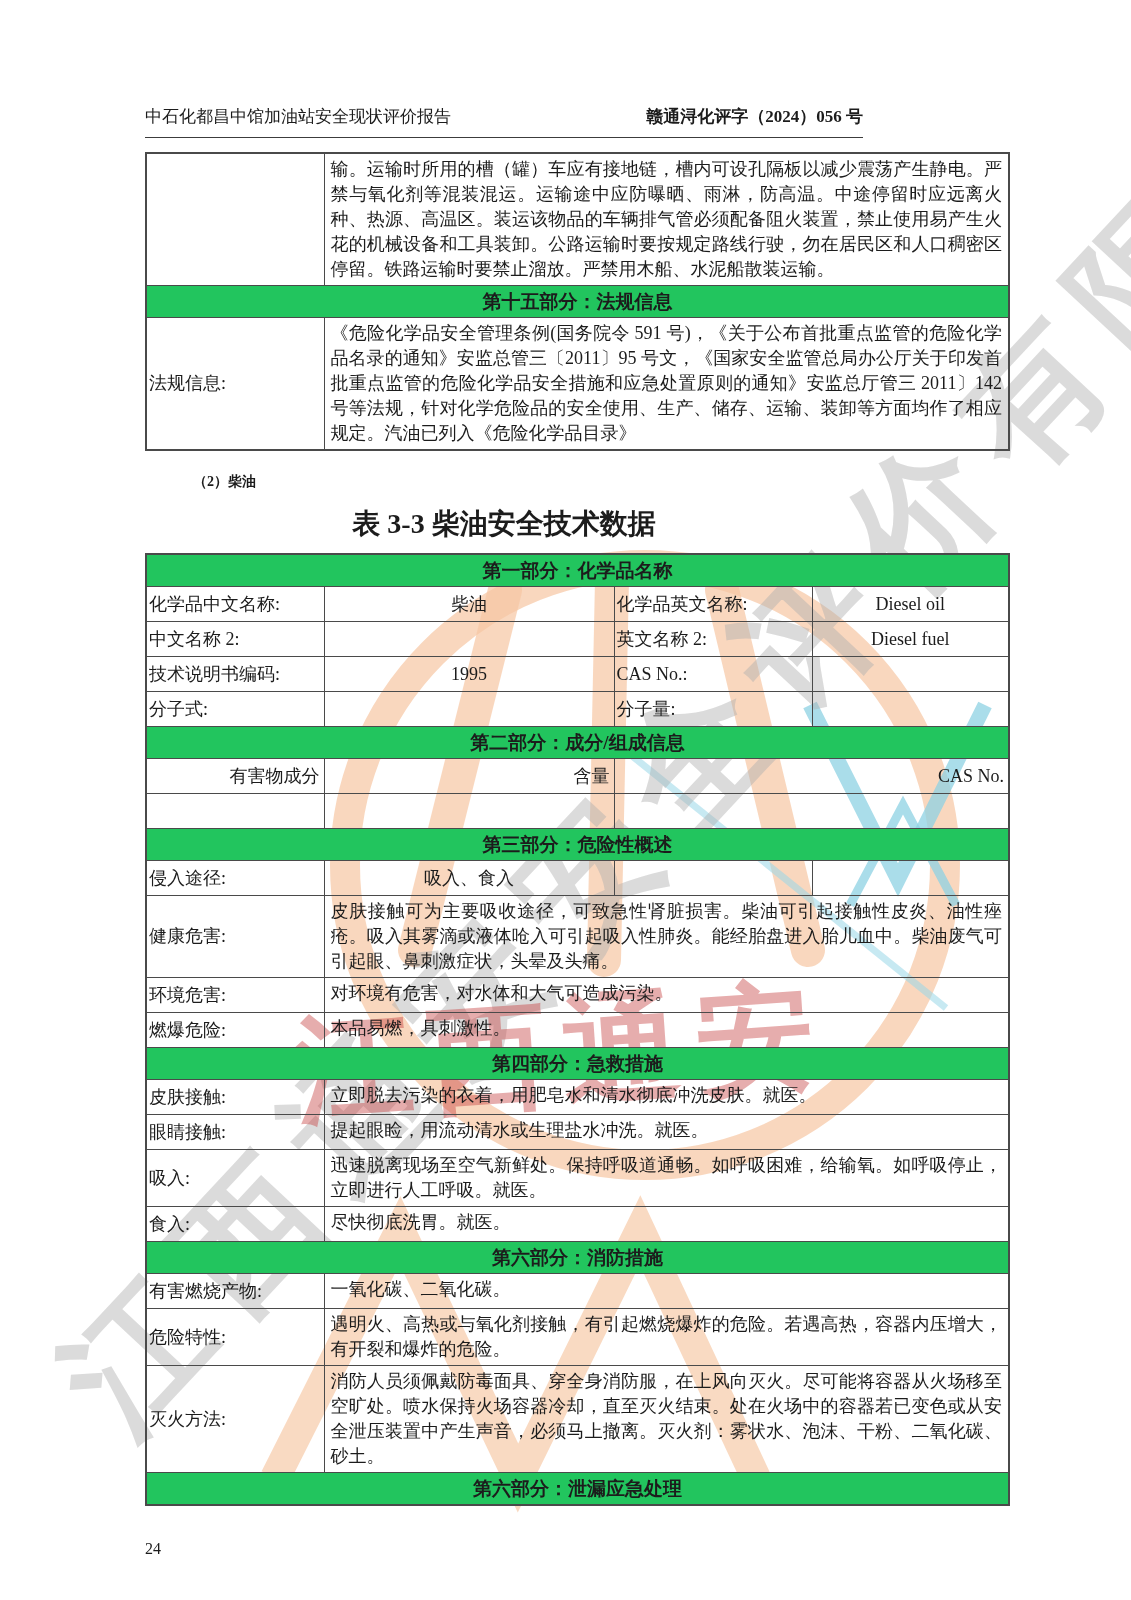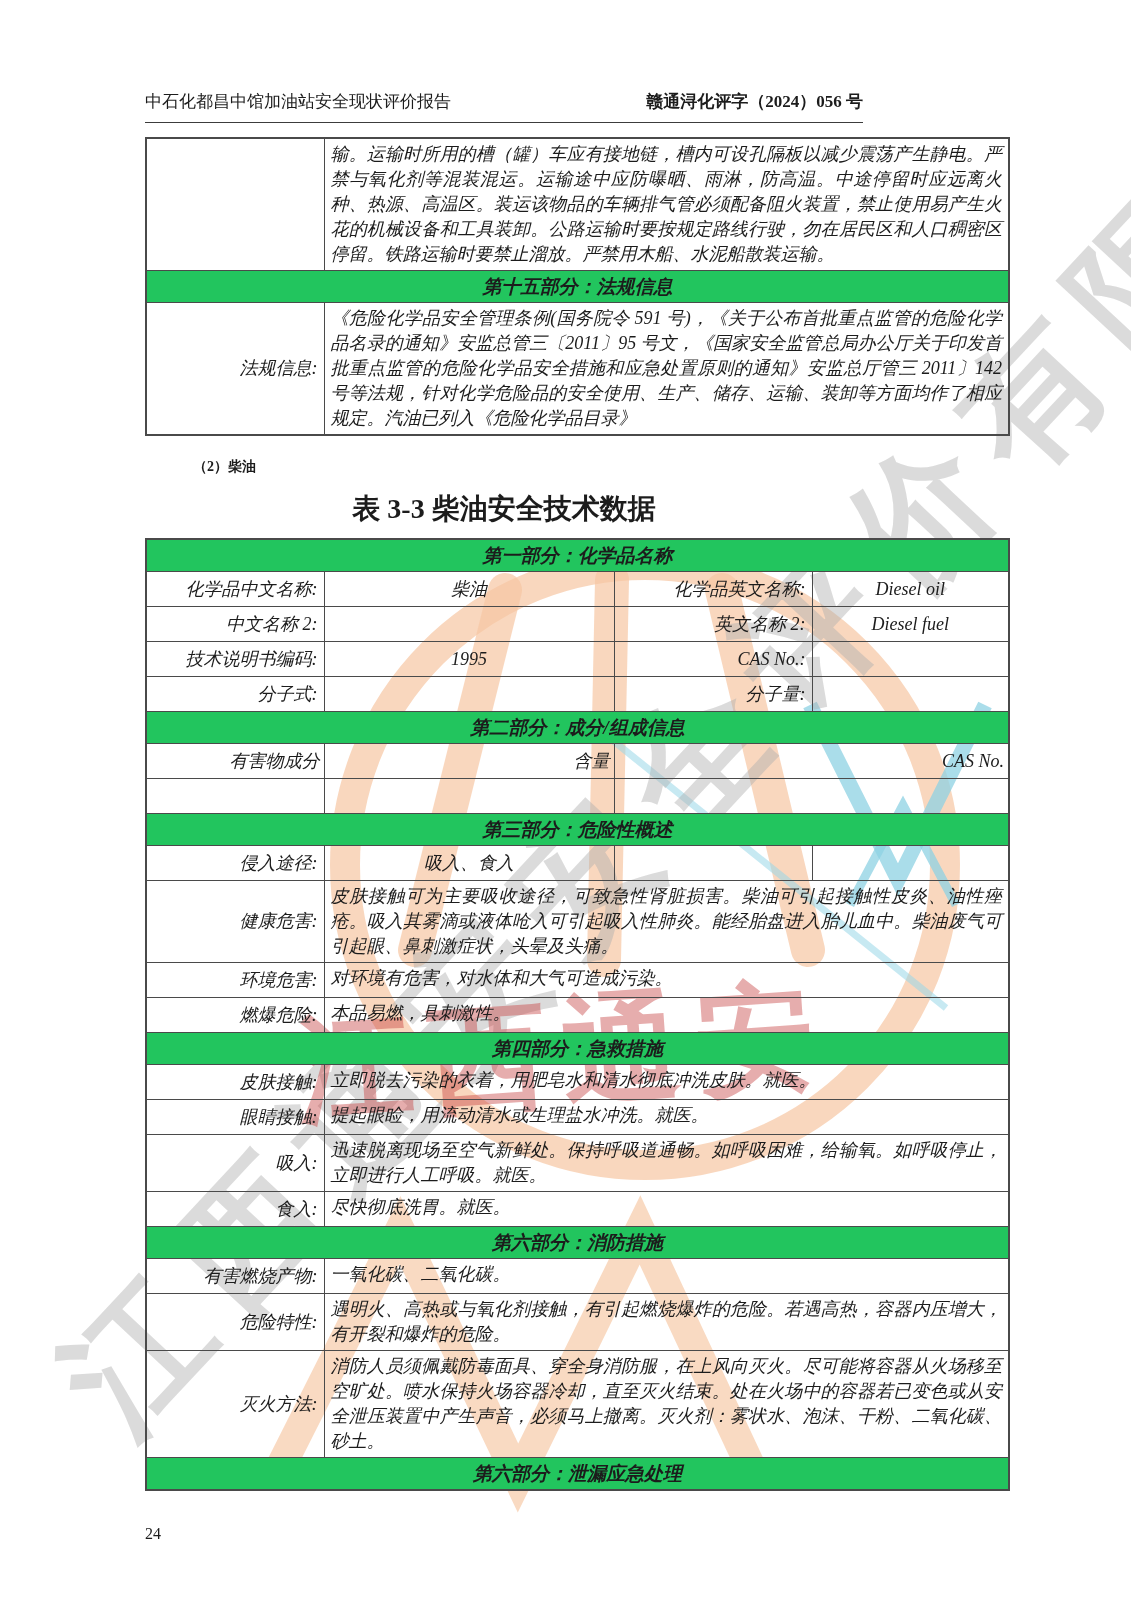"中石化都昌中馆加油站安全现状评价报告" .content { top: 90px -> 105px }
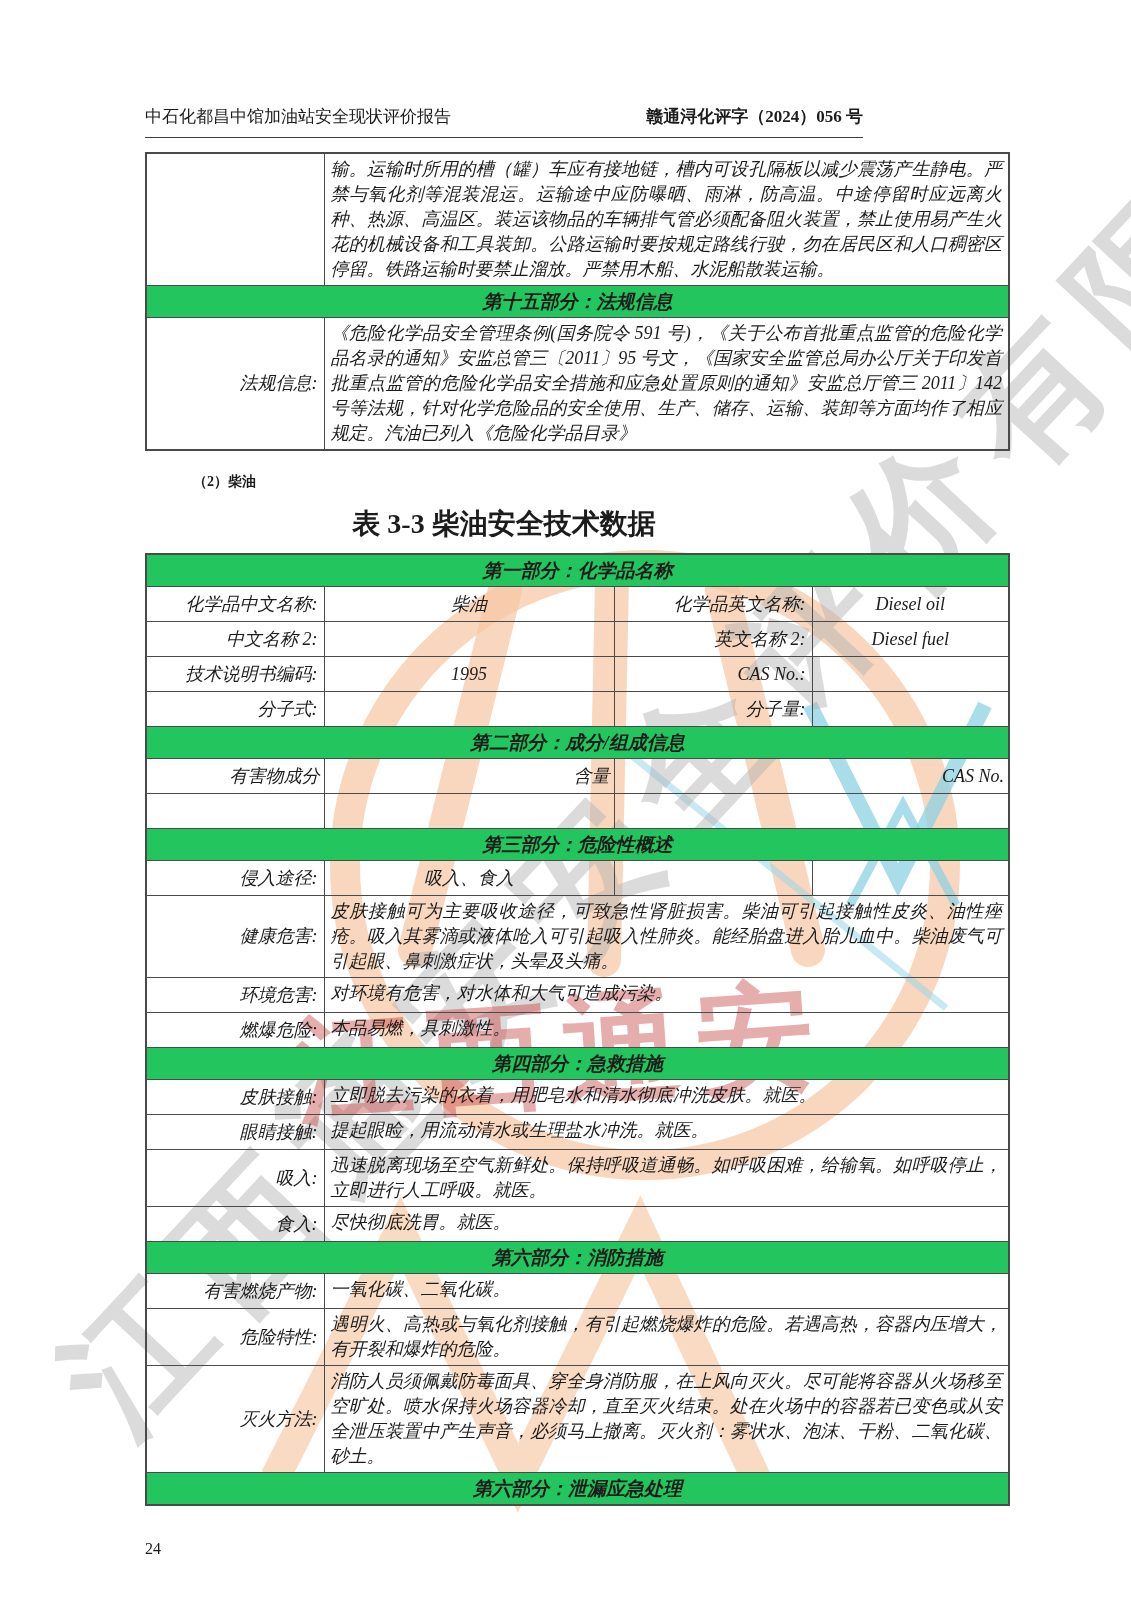"输。运输时所用的槽（罐）车应有接地链，槽内可设孔隔板以减少震荡产生静电。严禁与氧" table { font-style: italic -> none }
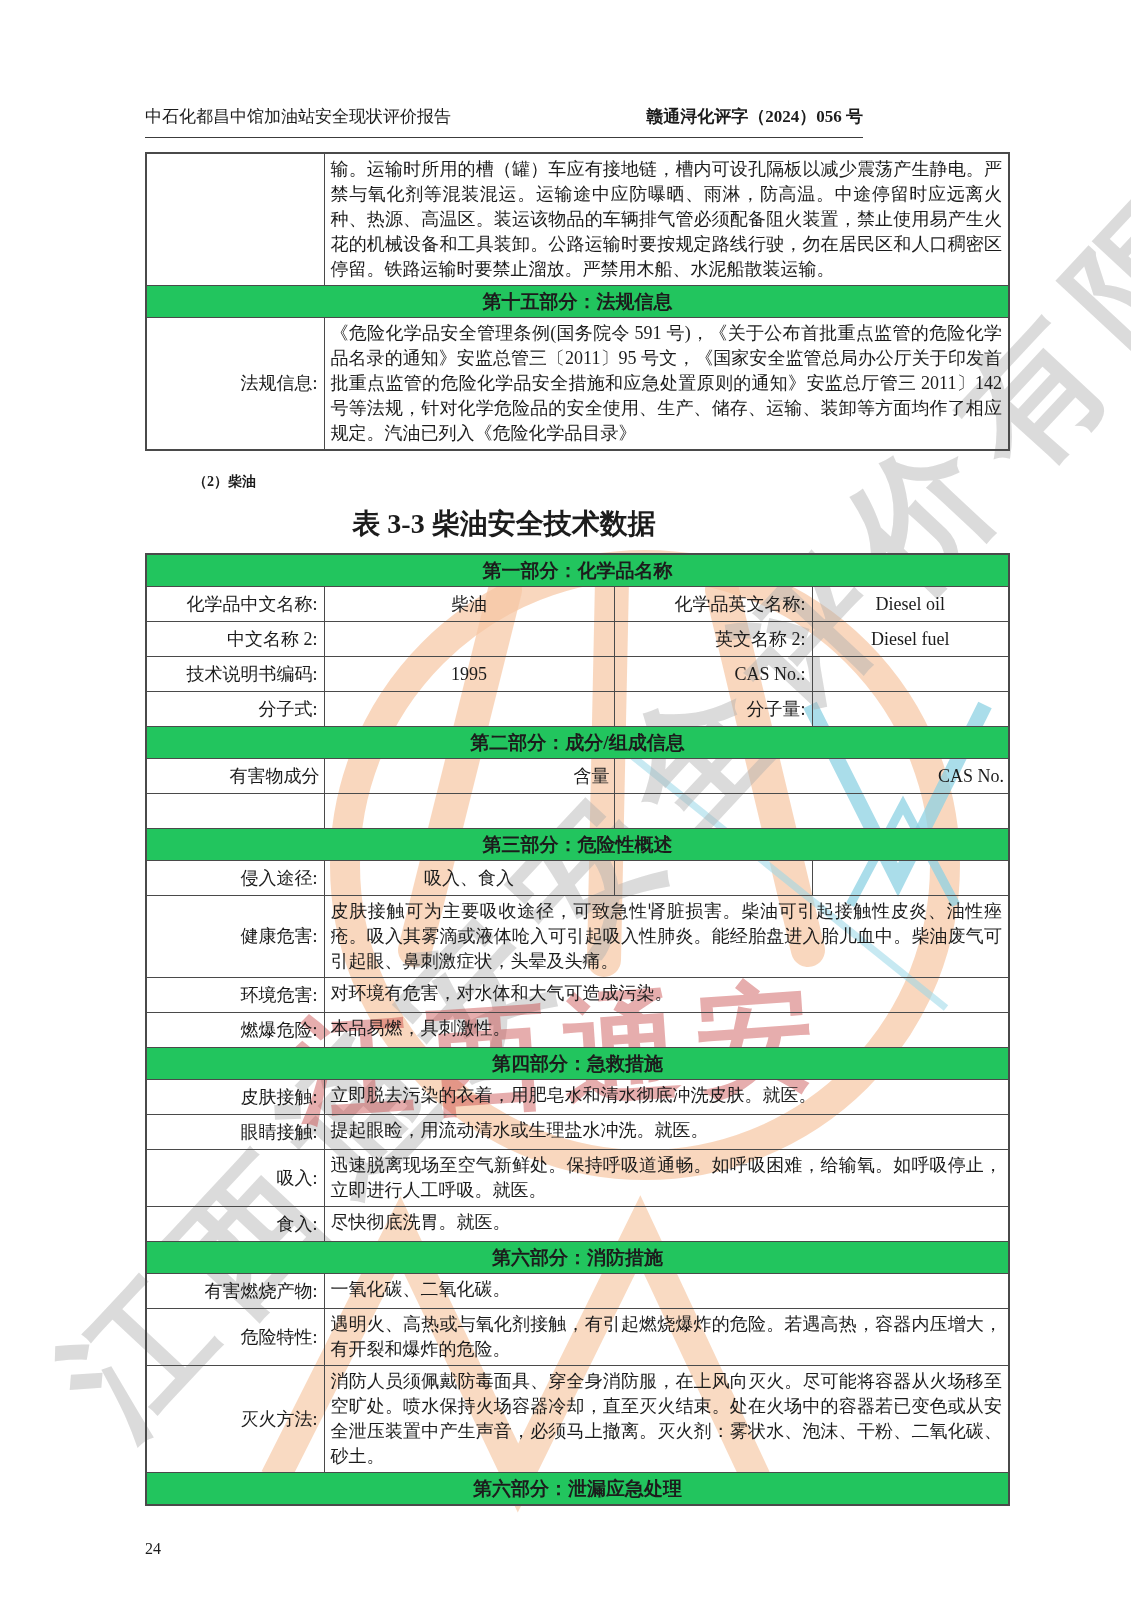"法规信息:" td.lbl { text-align: right -> left }
